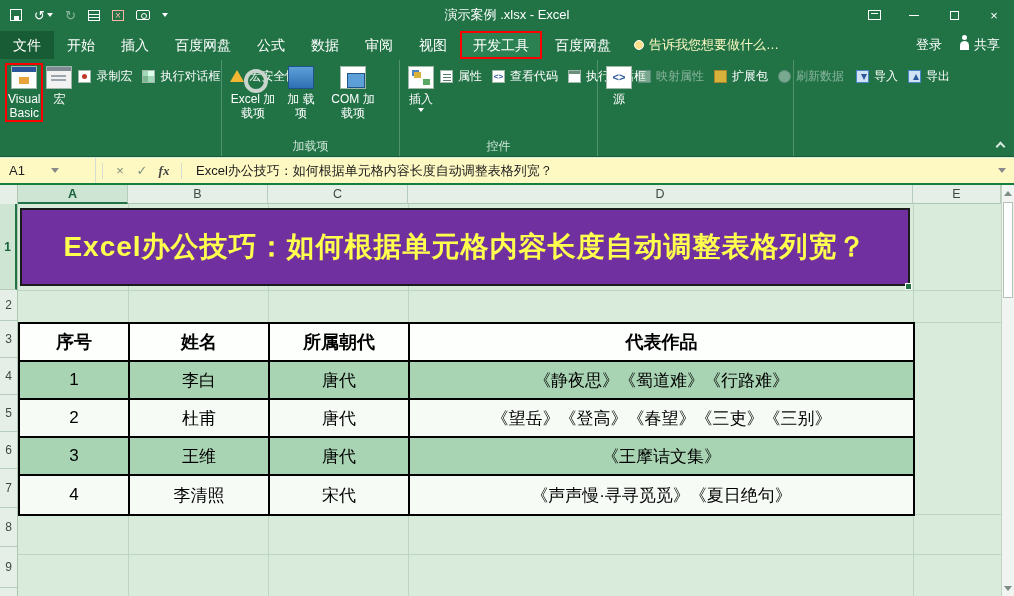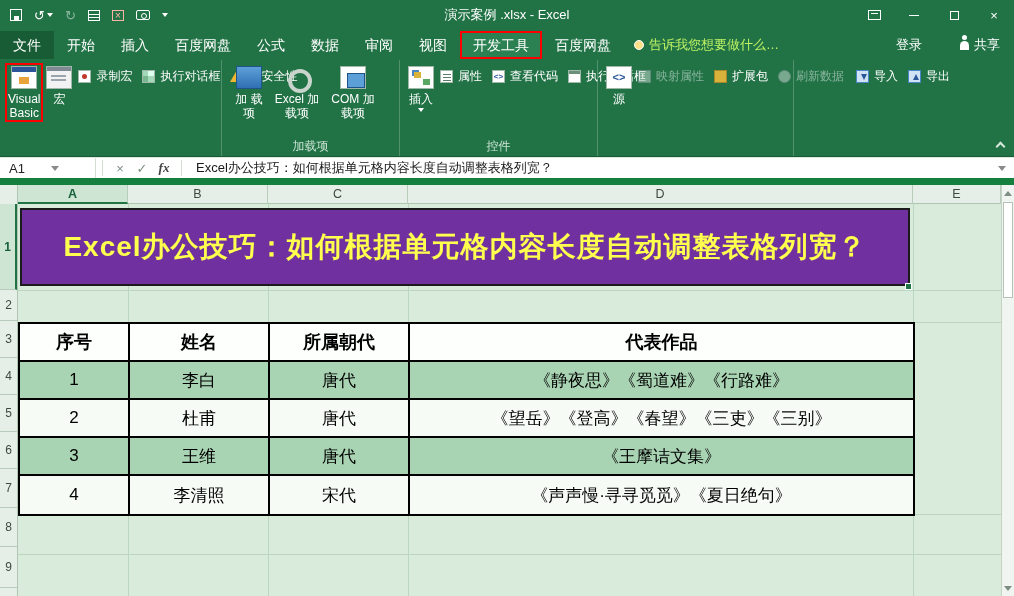"告诉我您想要做什么…" .tellme { color: #bef264 -> #fef9c3 }
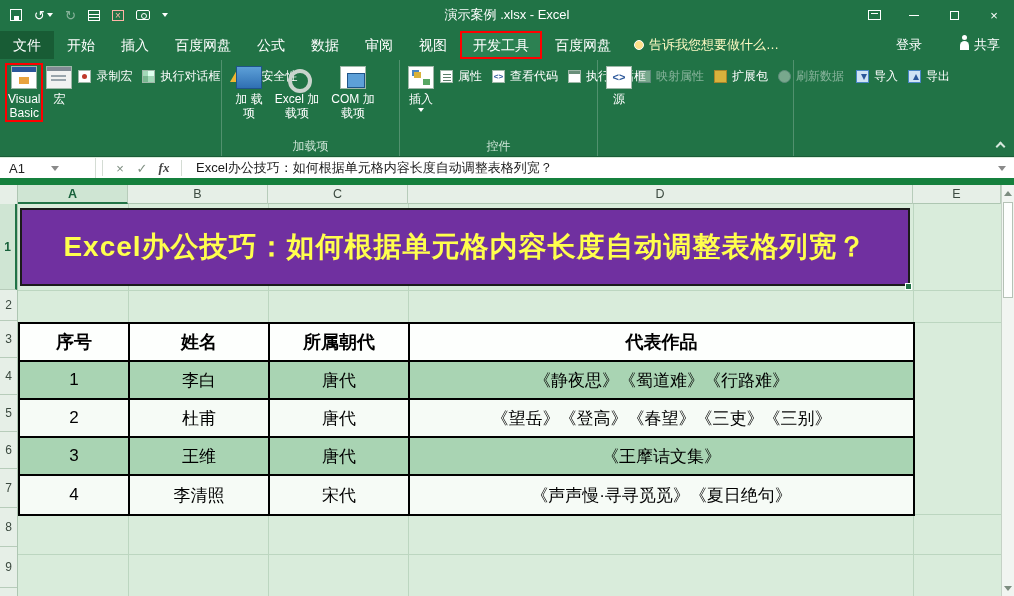"共享" .share { margin-left: 20px -> none }
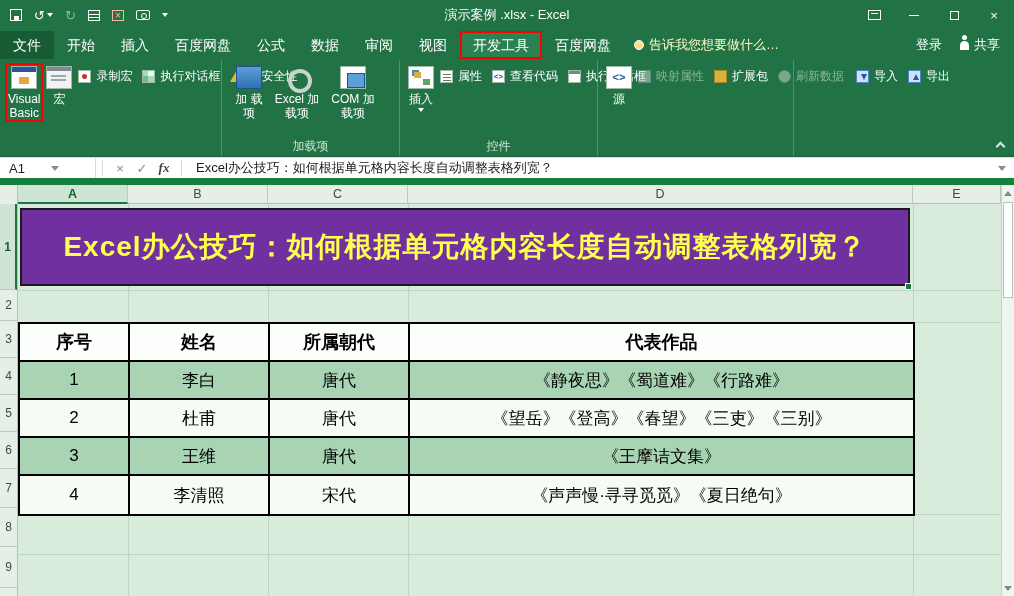"加 载项" div.bigbtn { order: before "Excel 加载项" -> after "Excel 加载项" }
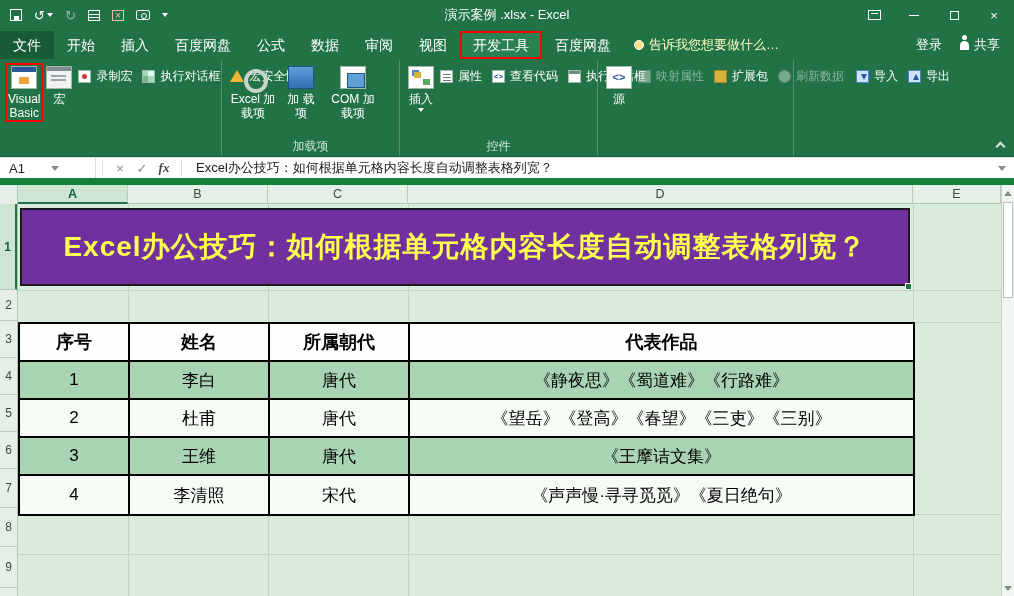"A1" .fbar { background: #ffffff -> #fef9c3; border-bottom: 7px solid #15803d -> 2px solid #15803d }
